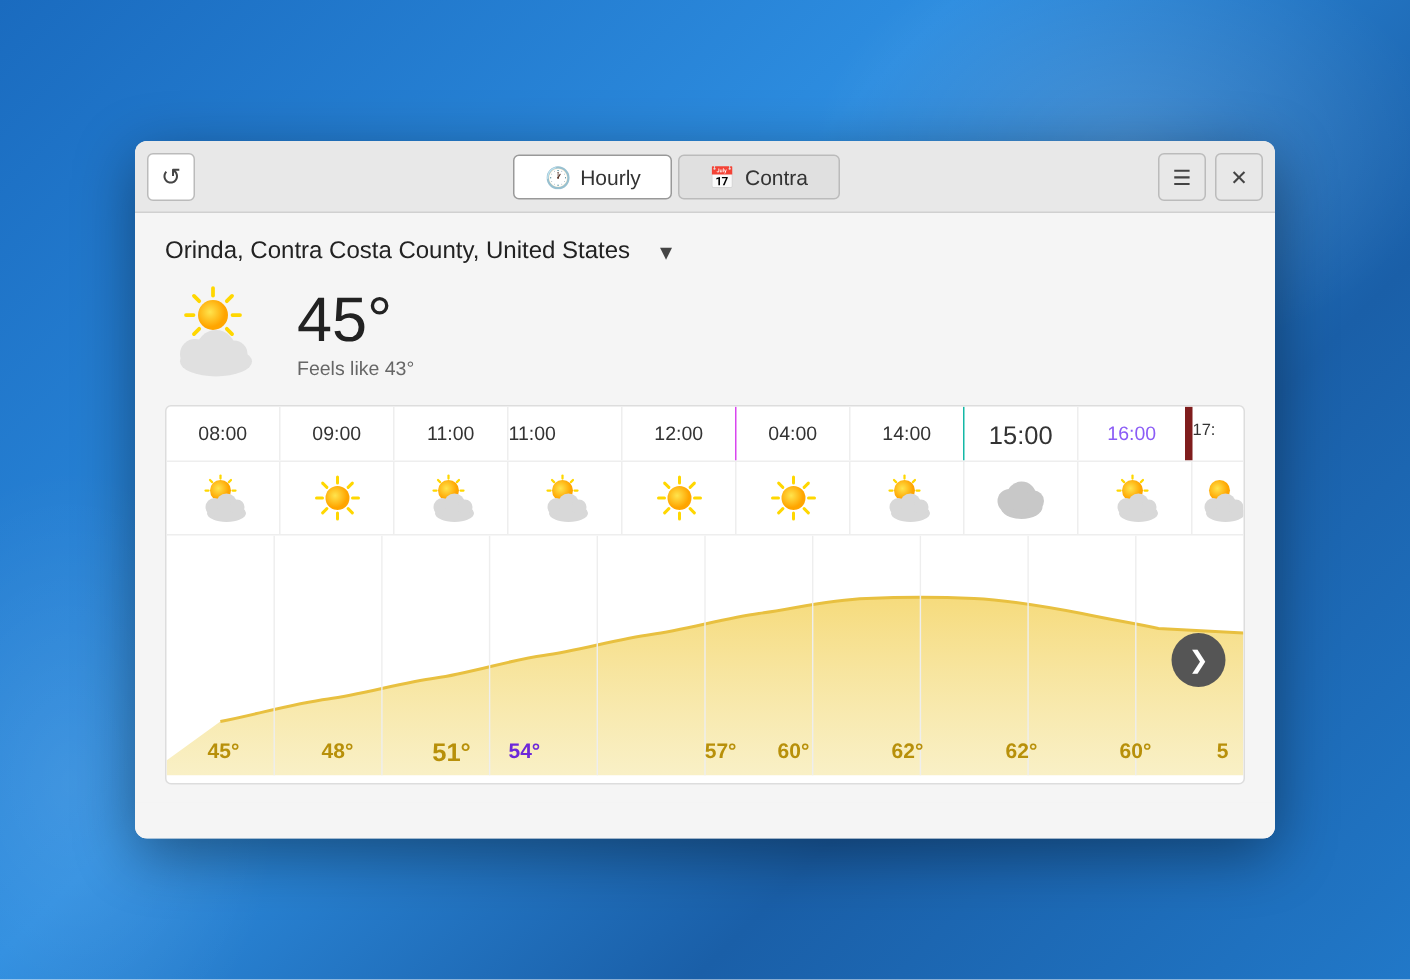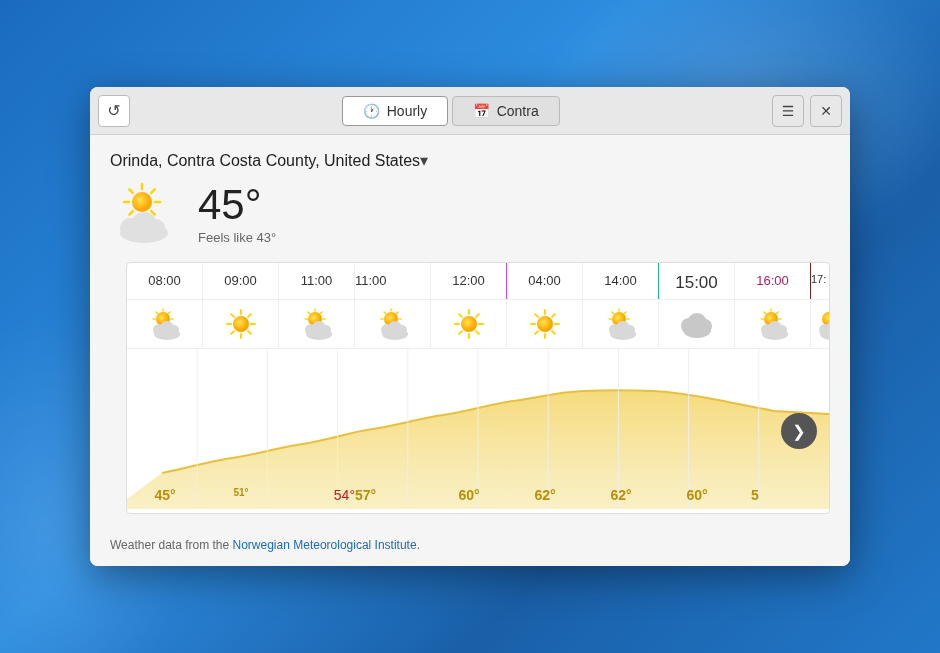"Orinda, Contra Costa County, United" .location-row { gap: 0 -> 20px }
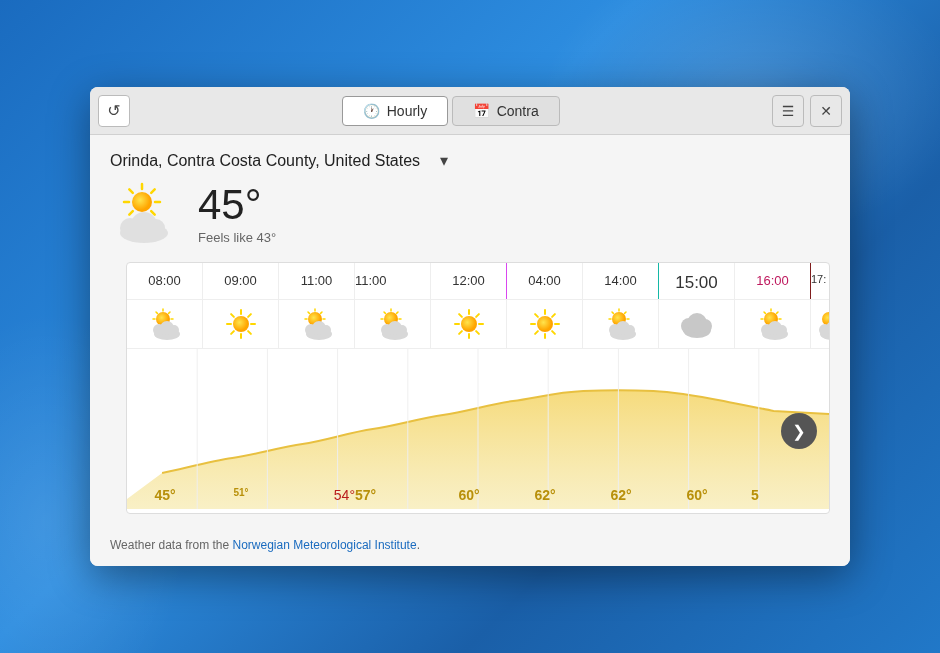"08:00" .hourly-section { margin-left: 16px -> none }
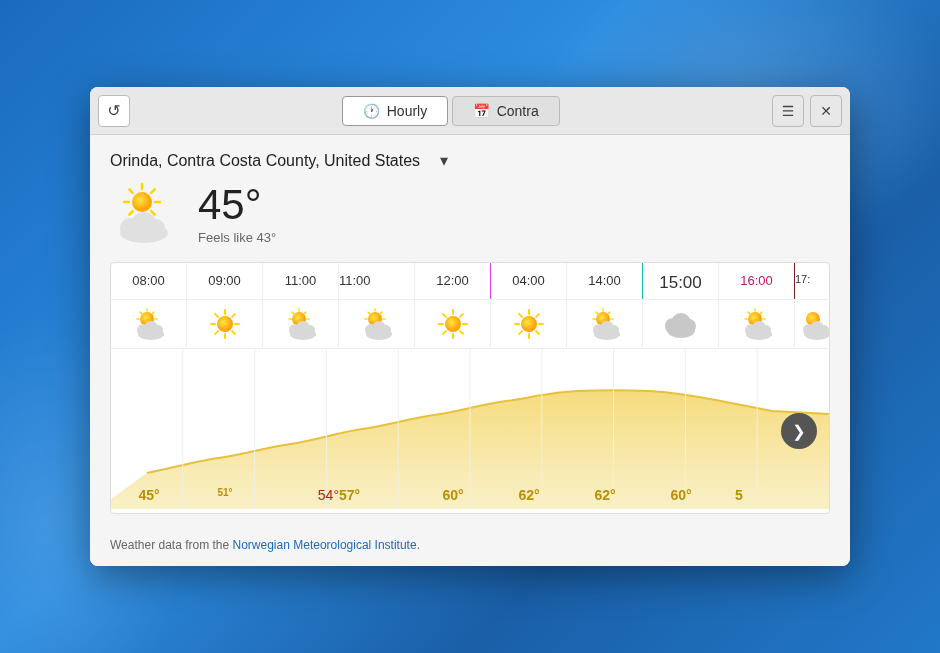"16:00" div { border-right: 1px solid #7f1d1d -> 5px solid #7f1d1d; color: #be185d -> #8b5cf6 }
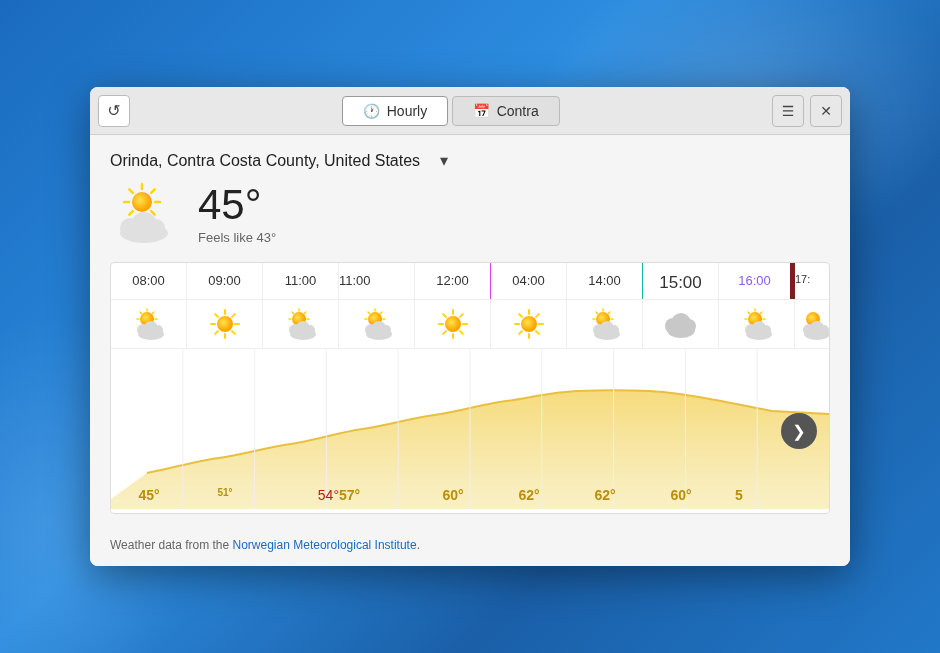"48°" div { html: none -> <div>48°</div> }
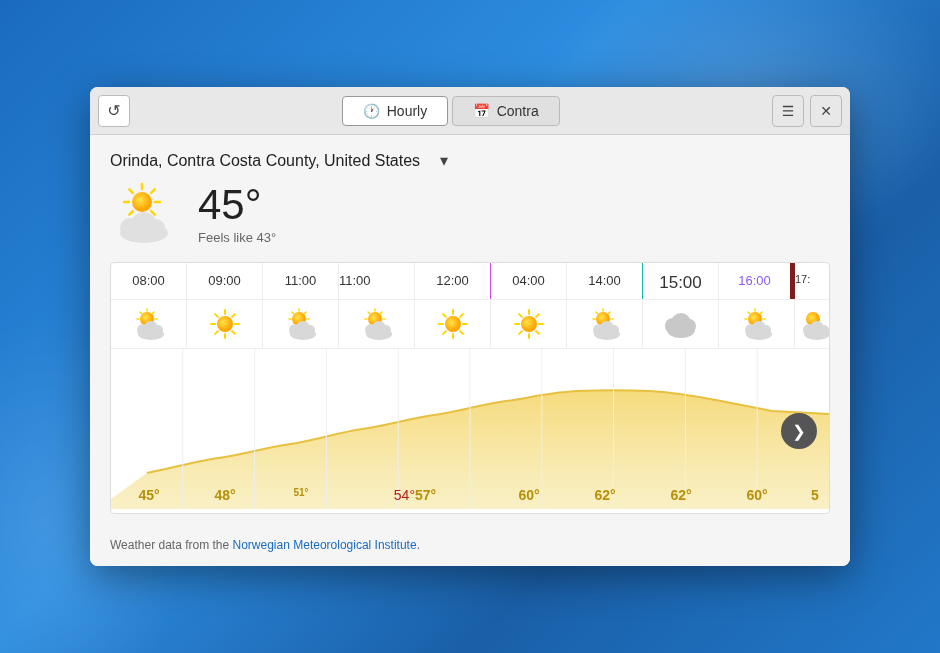"51°" div { font-size: 10px -> 17px }
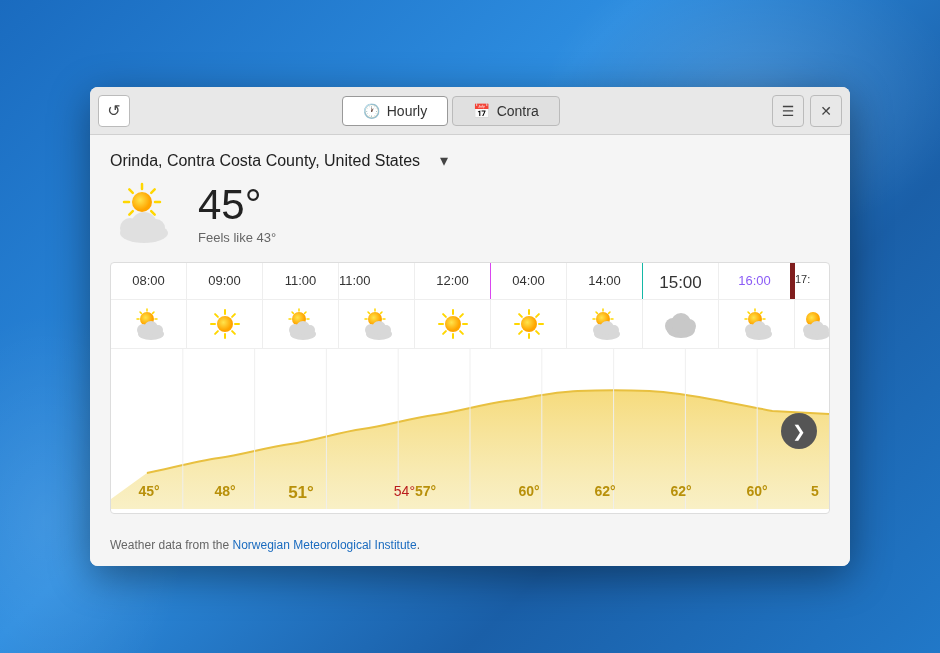"54°" div { color: #b91c1c -> #6d28d9; font-weight: 400 -> 700; text-align: right -> left }
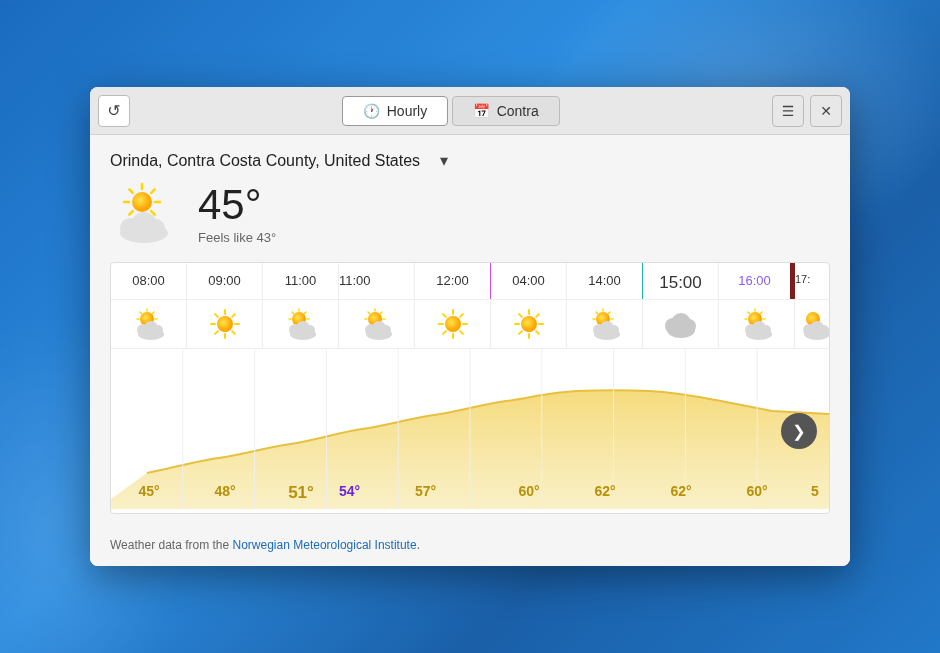"57°" div { text-align: left -> right }
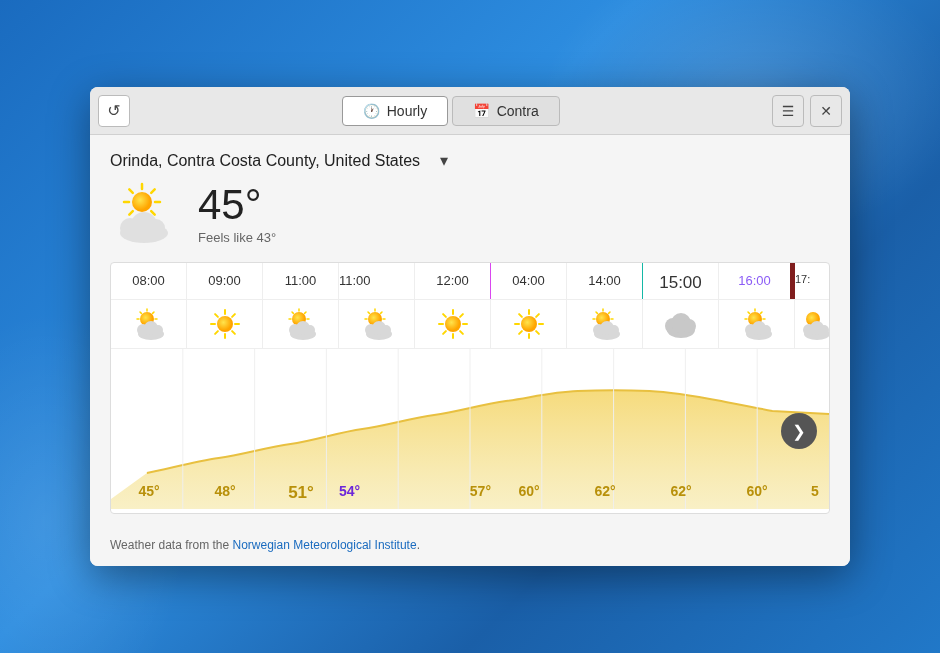"Weather data from the Norwegian" div.attribution { html: <div> <span>Weather data from the </span> <a>Norwegian Meteorological Institute</a>. </div> -> none }
